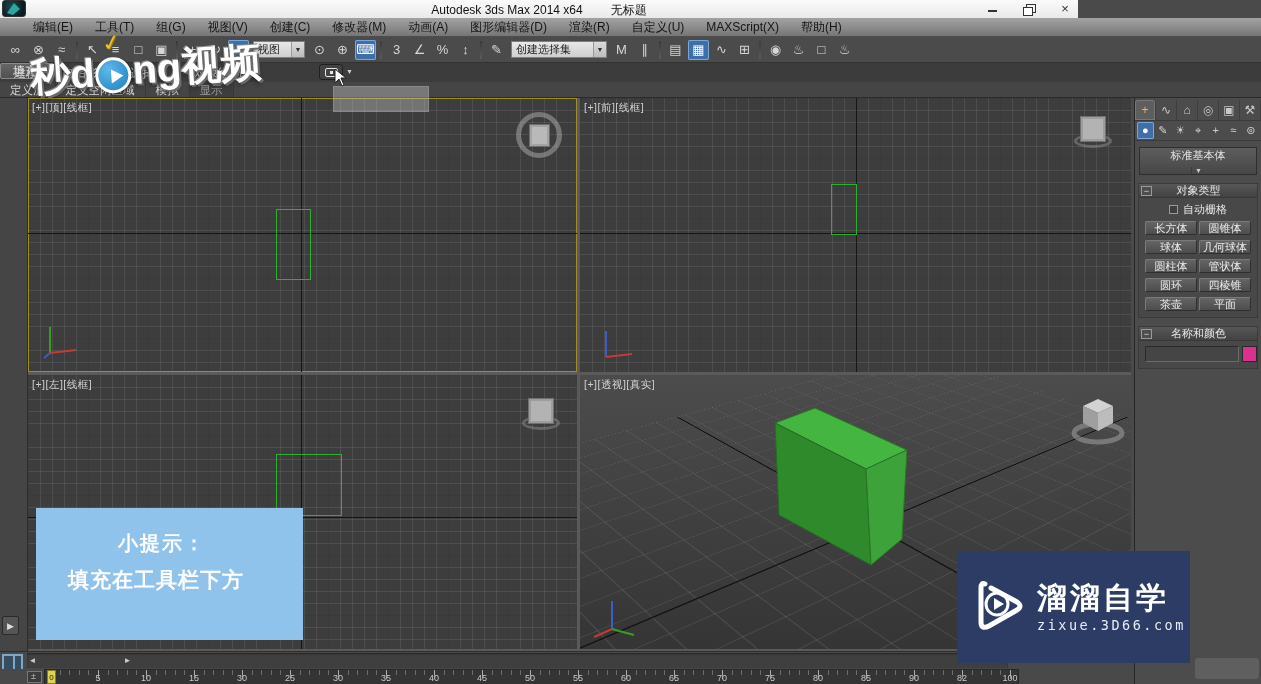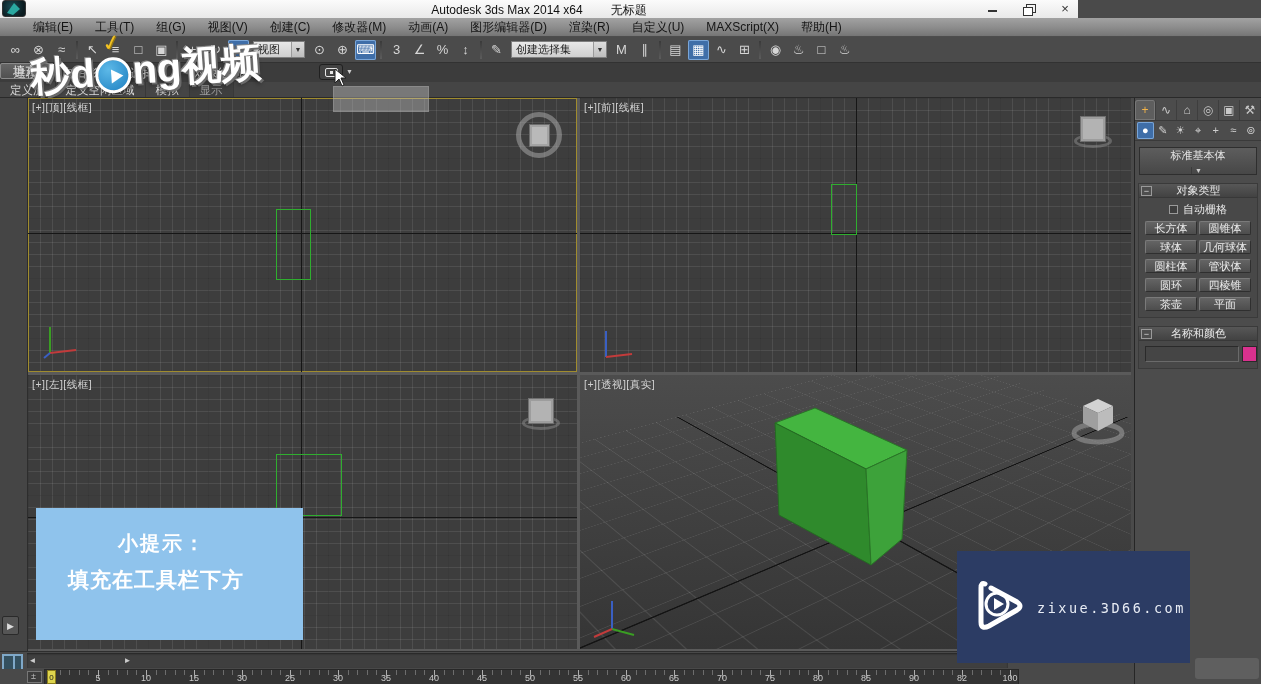"溜溜自学" div { html: none -> <div>溜溜自学</div> }
